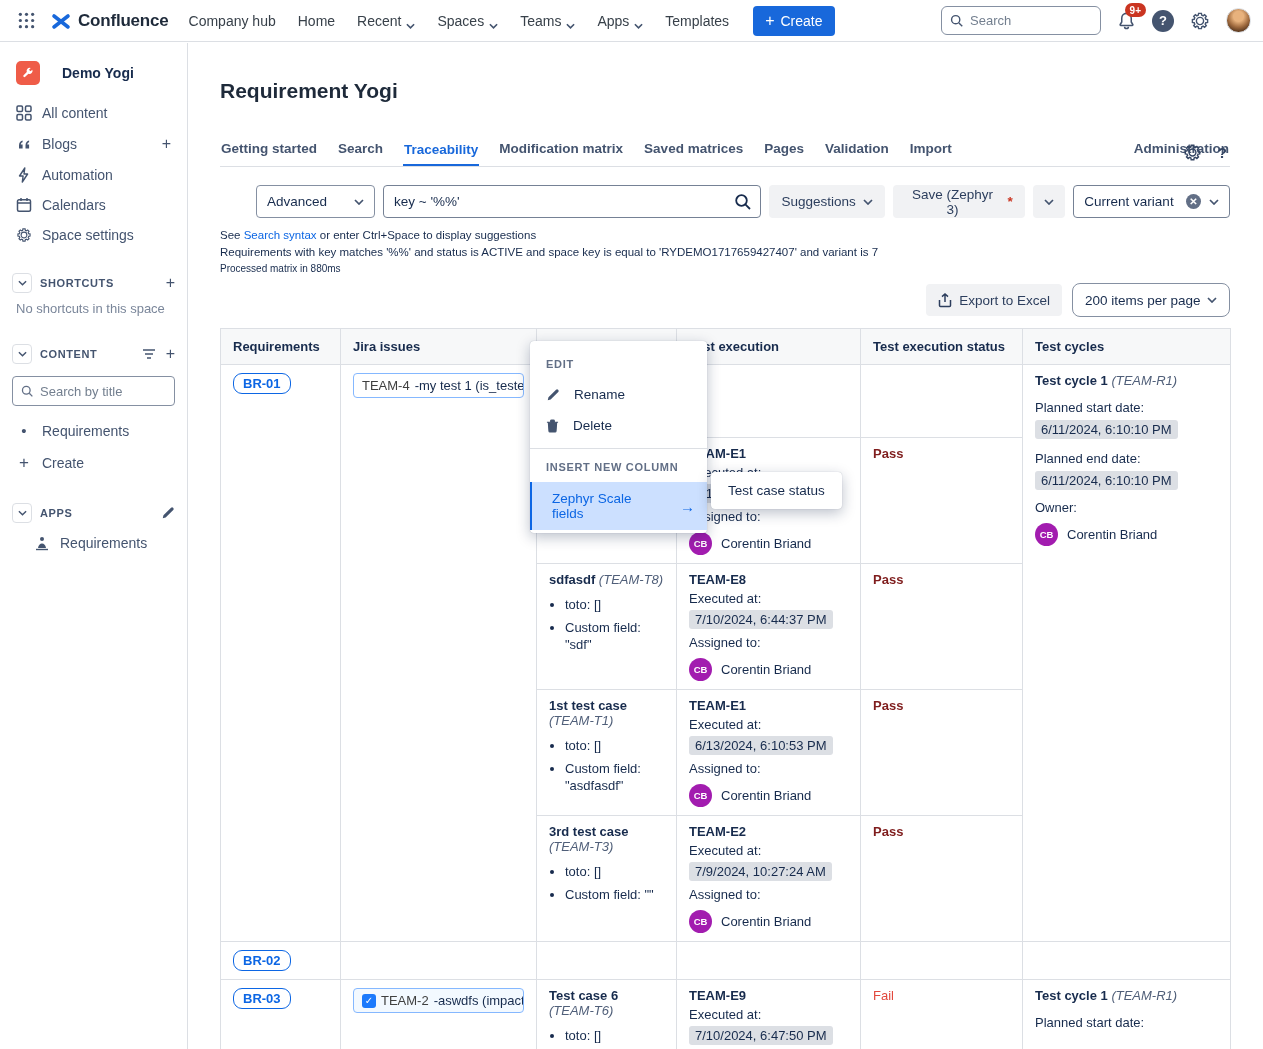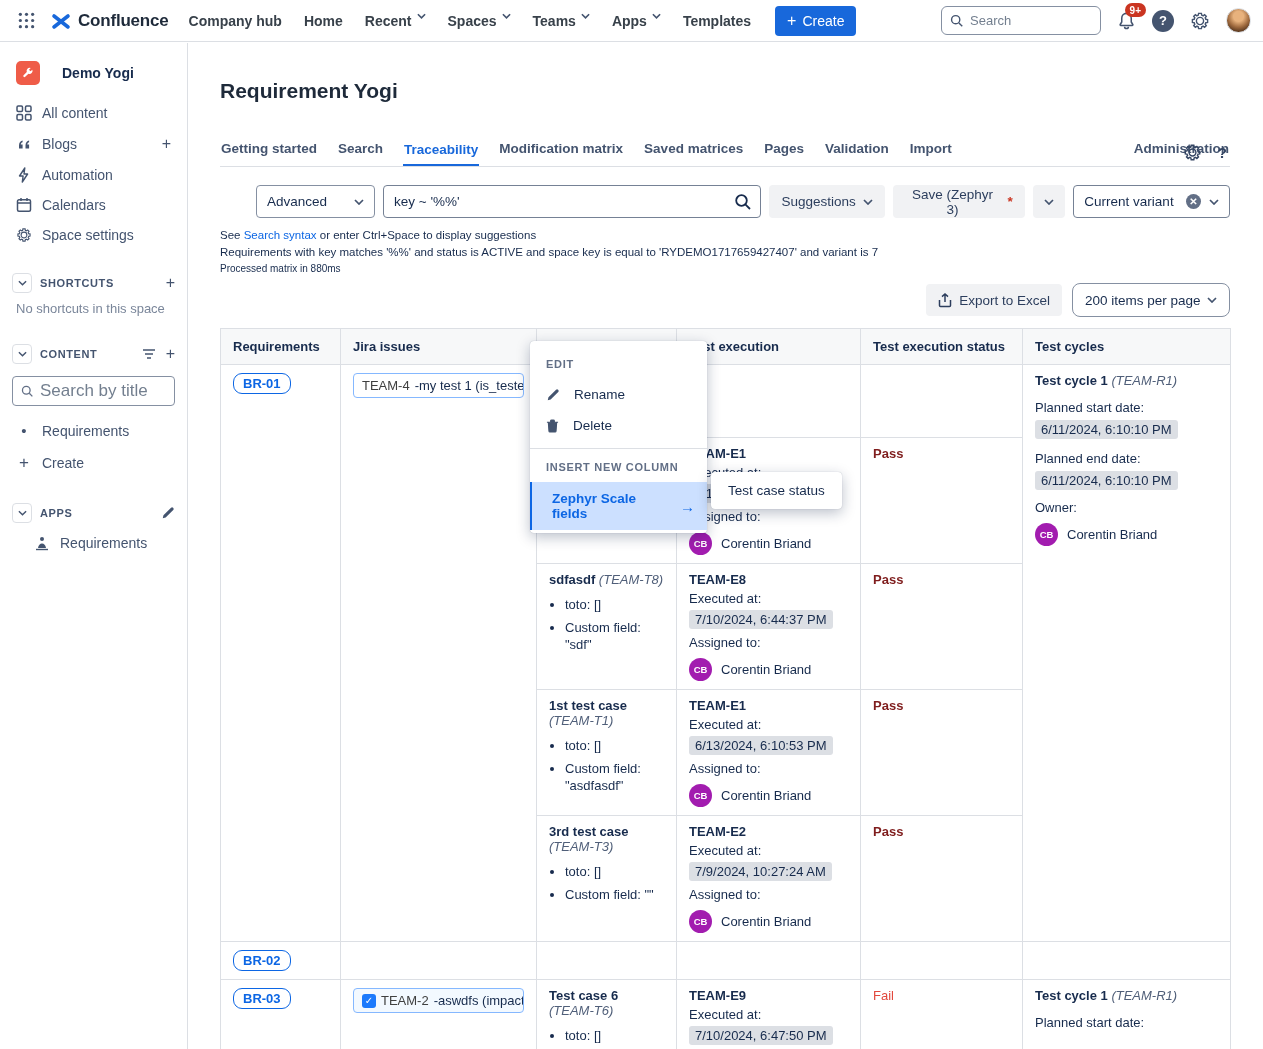"Company hub" .nav-item { align-items: flex-start -> flex-end; font-weight: 700 -> 400 }
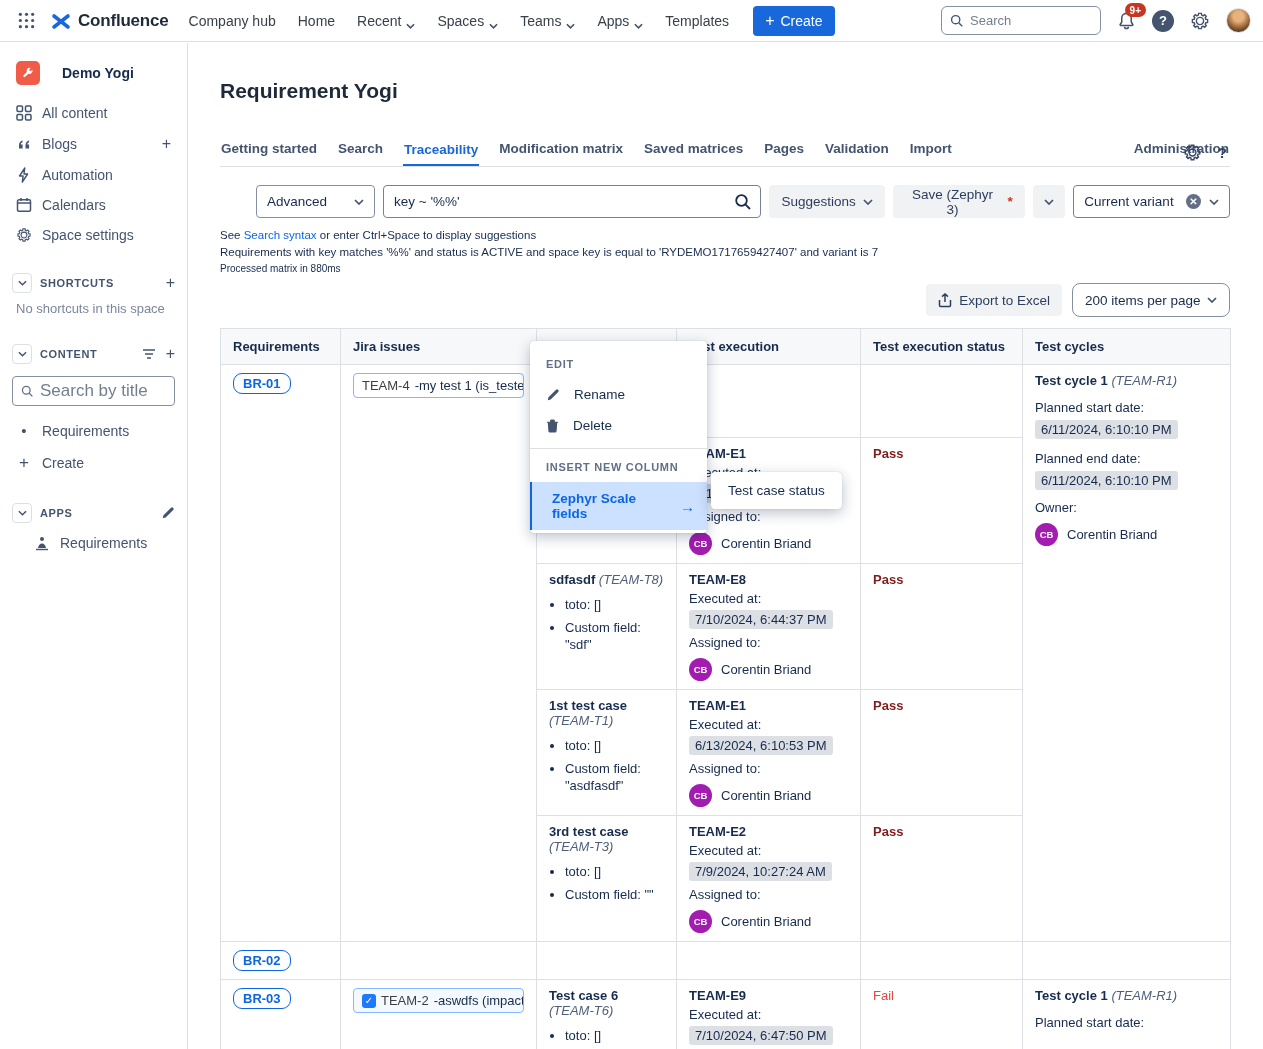"Search by title" .side-search input { font-size: 17px -> 13px }
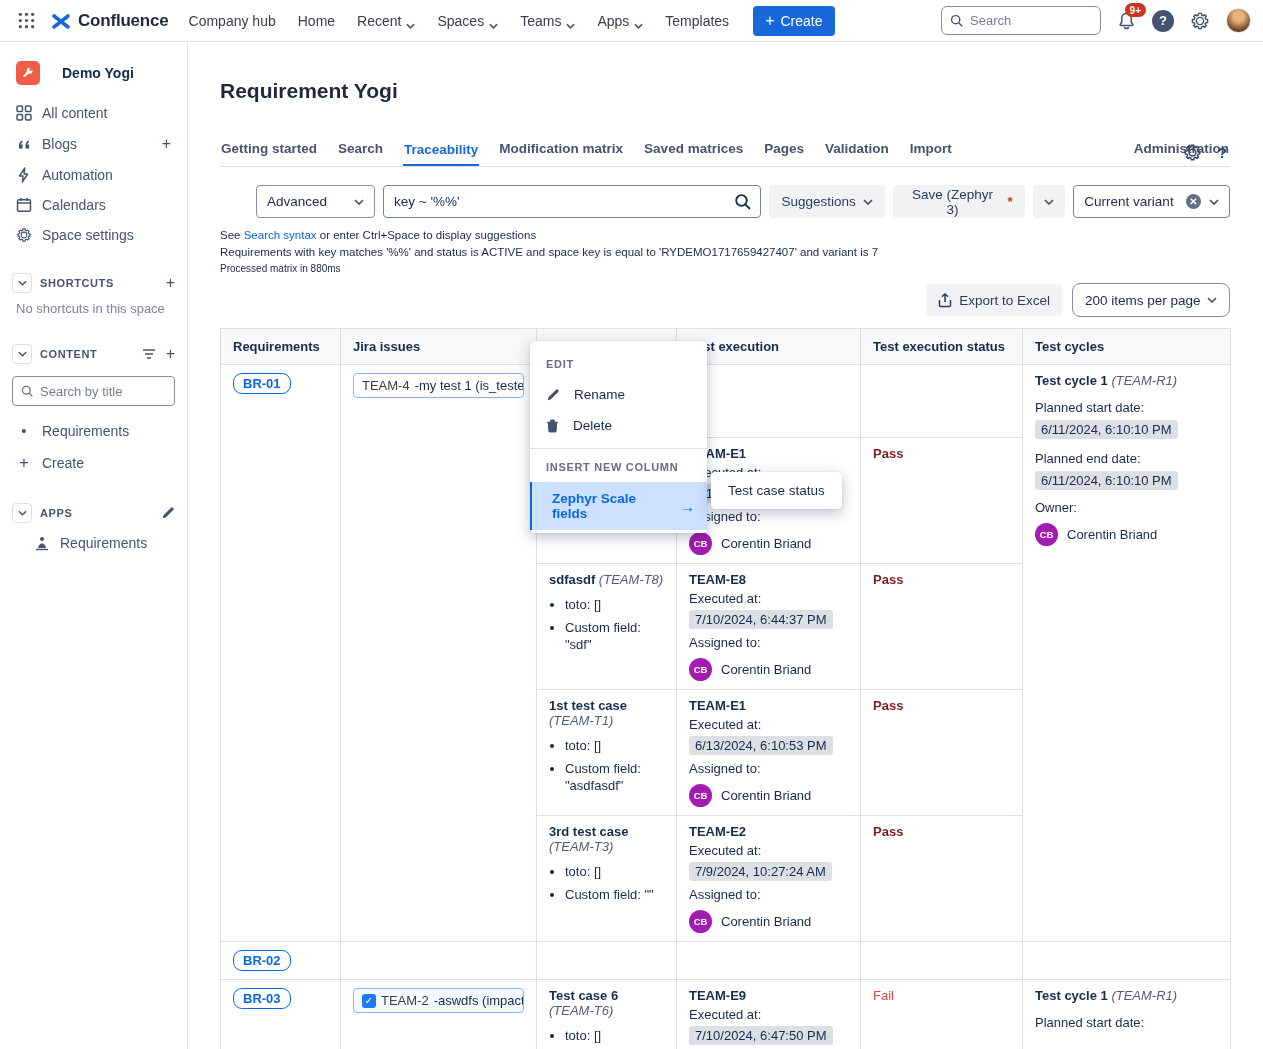"Zephyr Scale fields" .ctx-item.hl { font-weight: 700 -> 400 }
